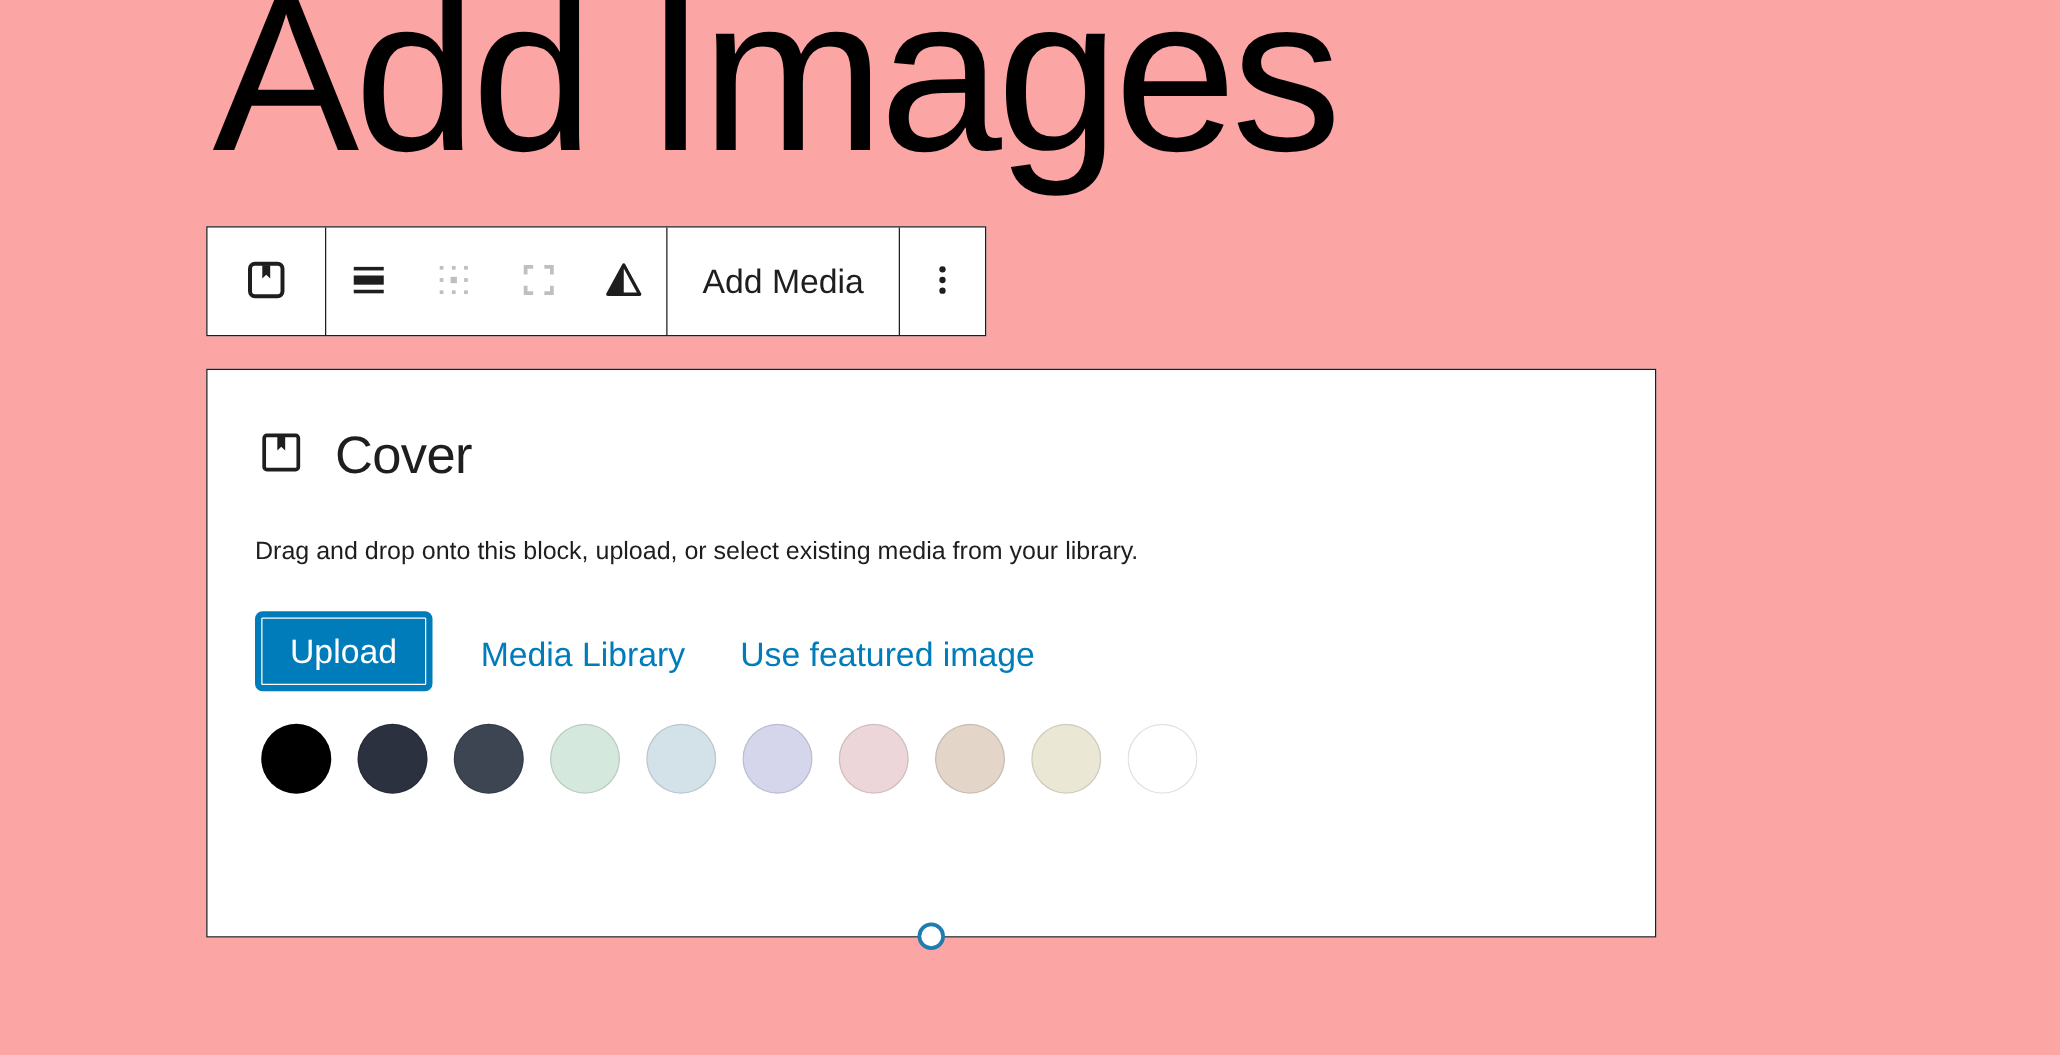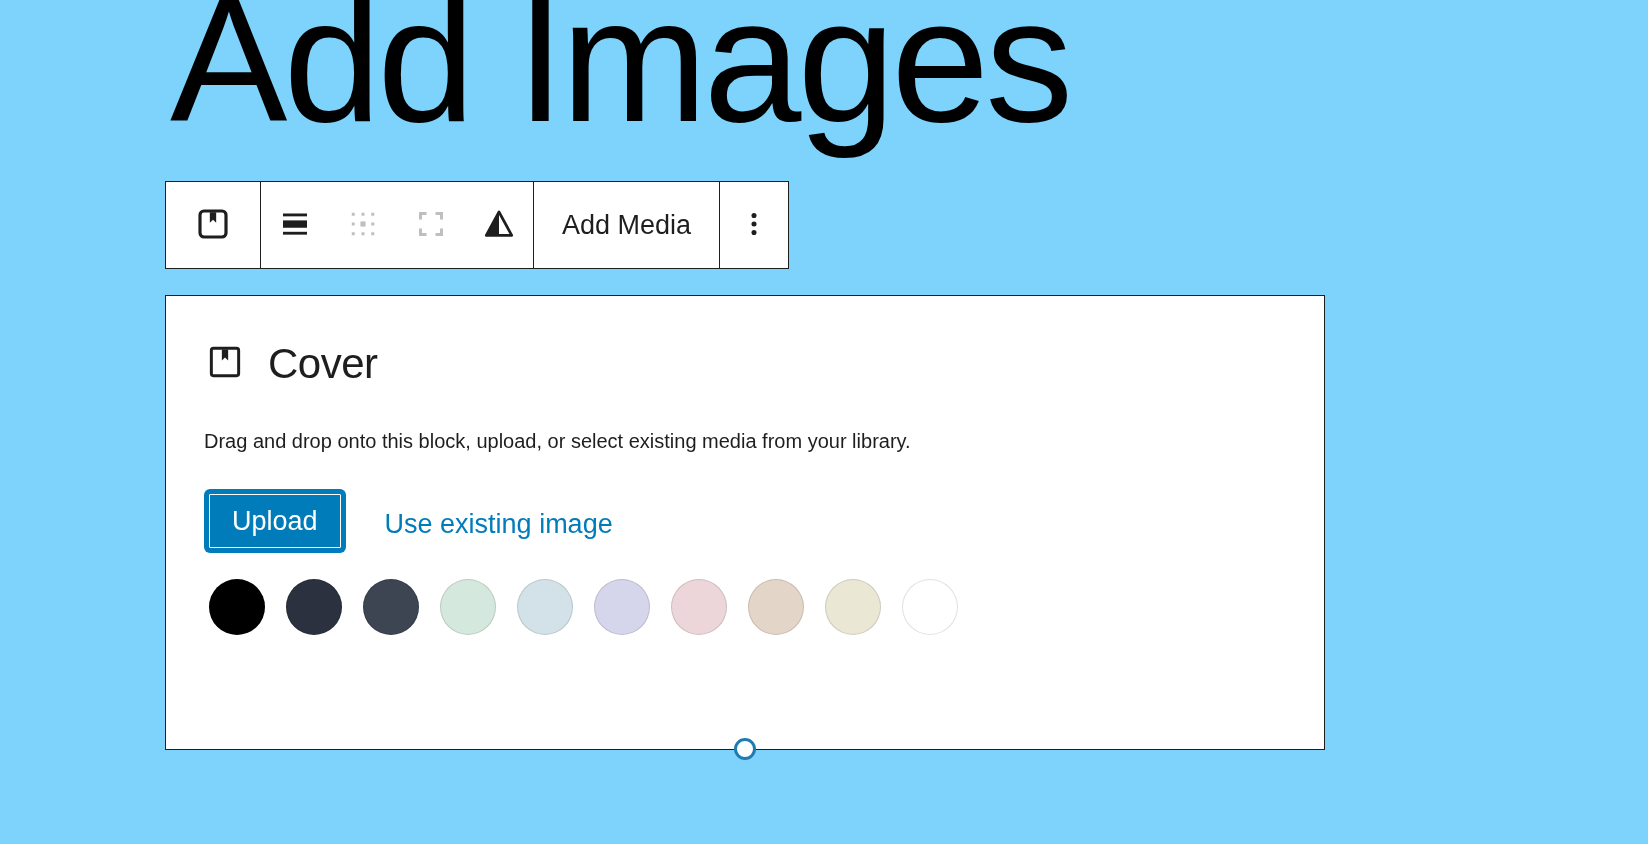"Add Images" #root { background: #7dd3fc -> #fca5a5 }
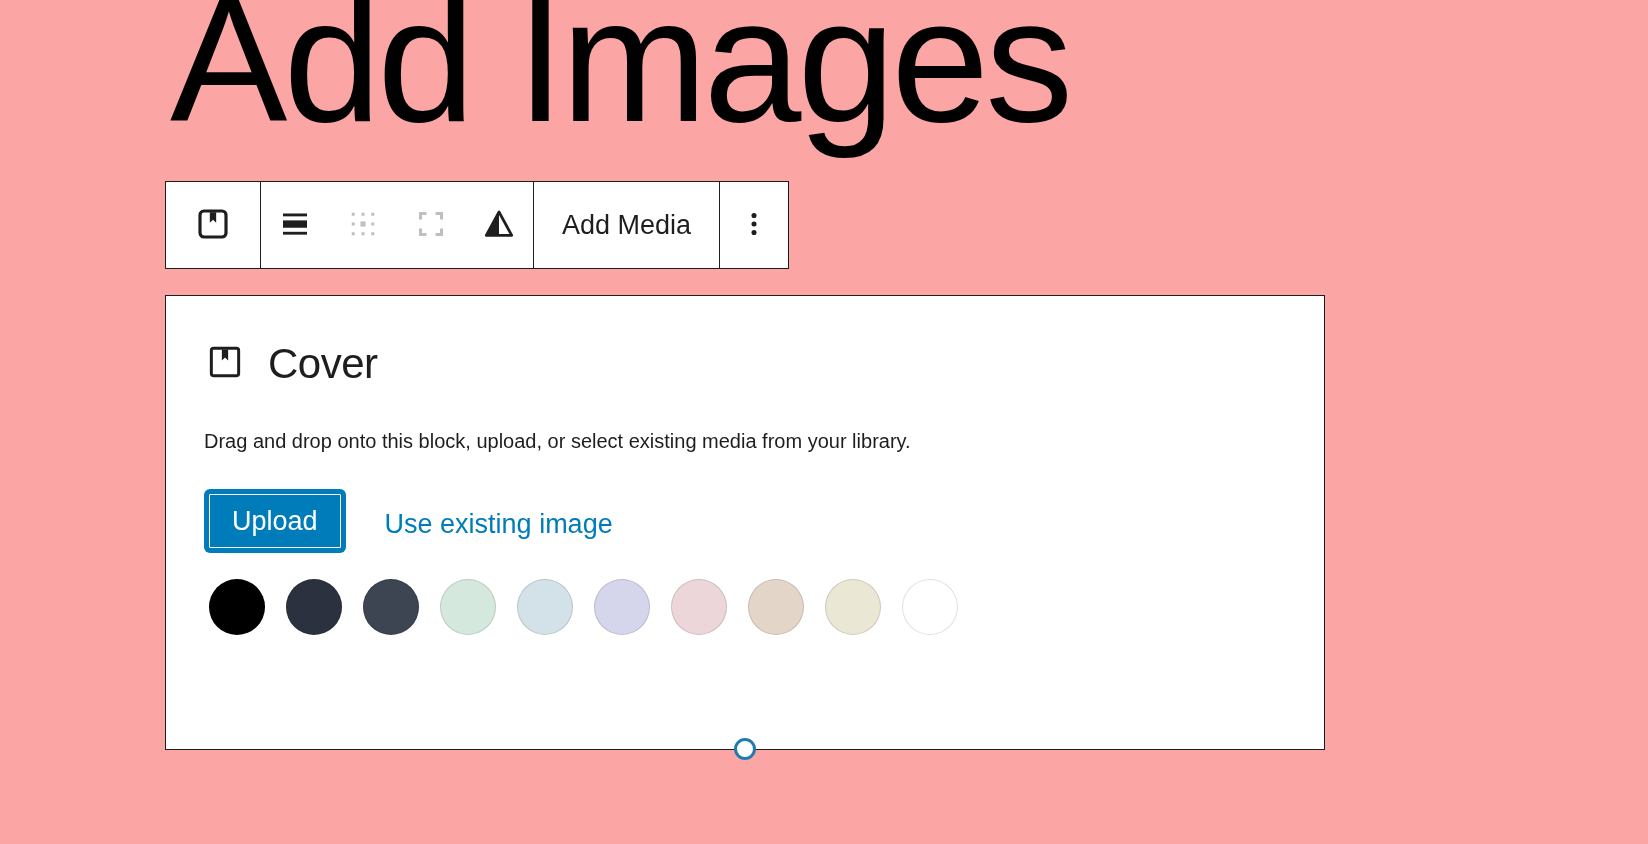"Media Library" button.btn-link { html: none -> <button>Media Library</button> }
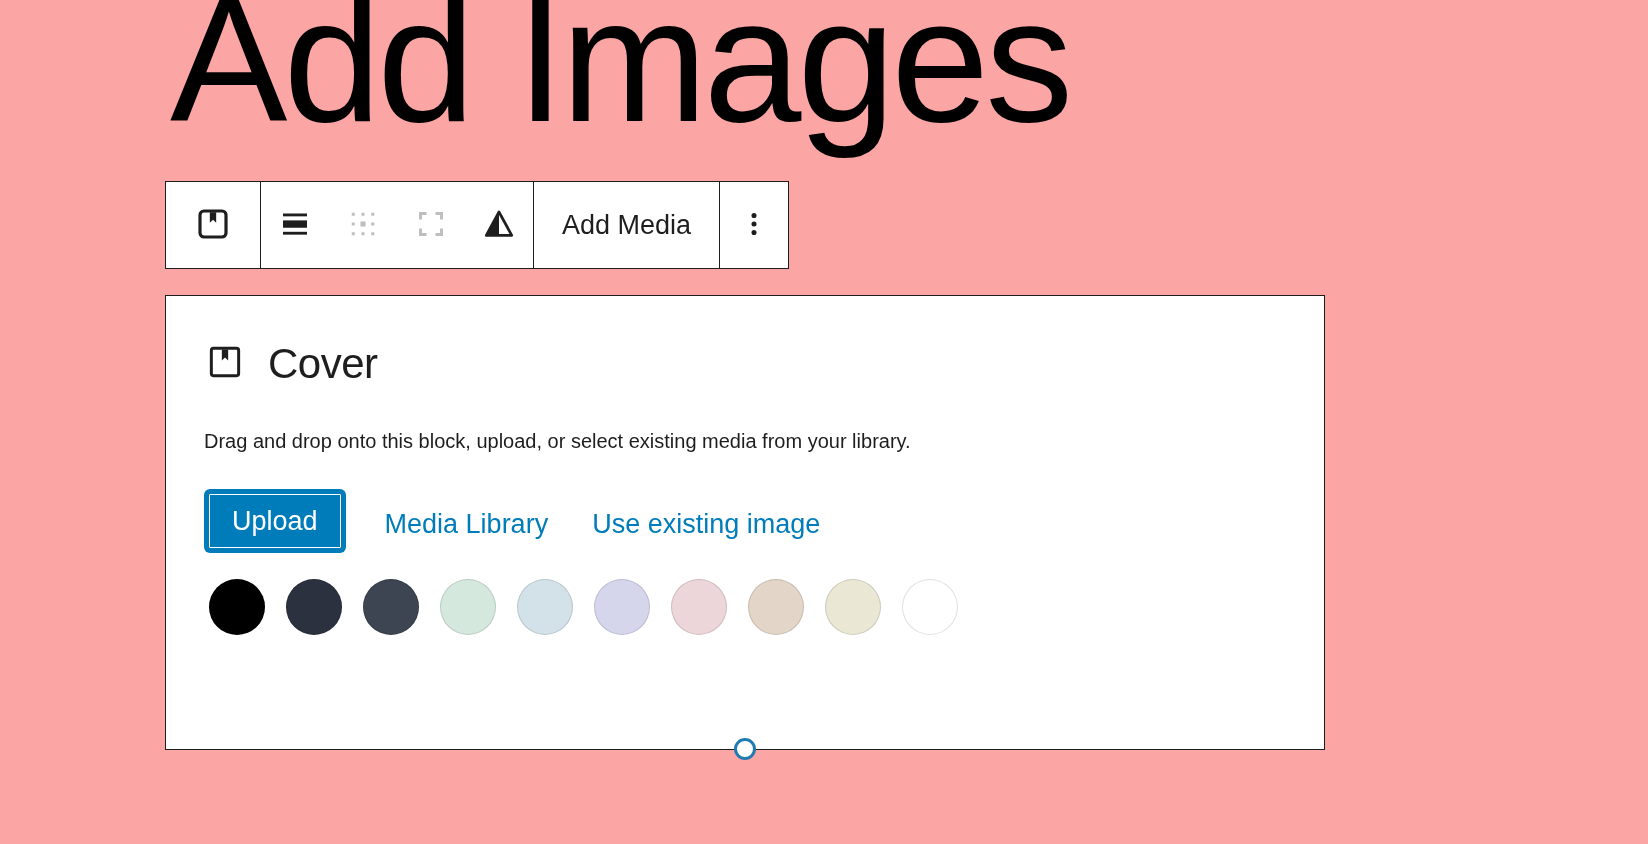"Use existing image" button.btn-link { text: existing -> featured }
